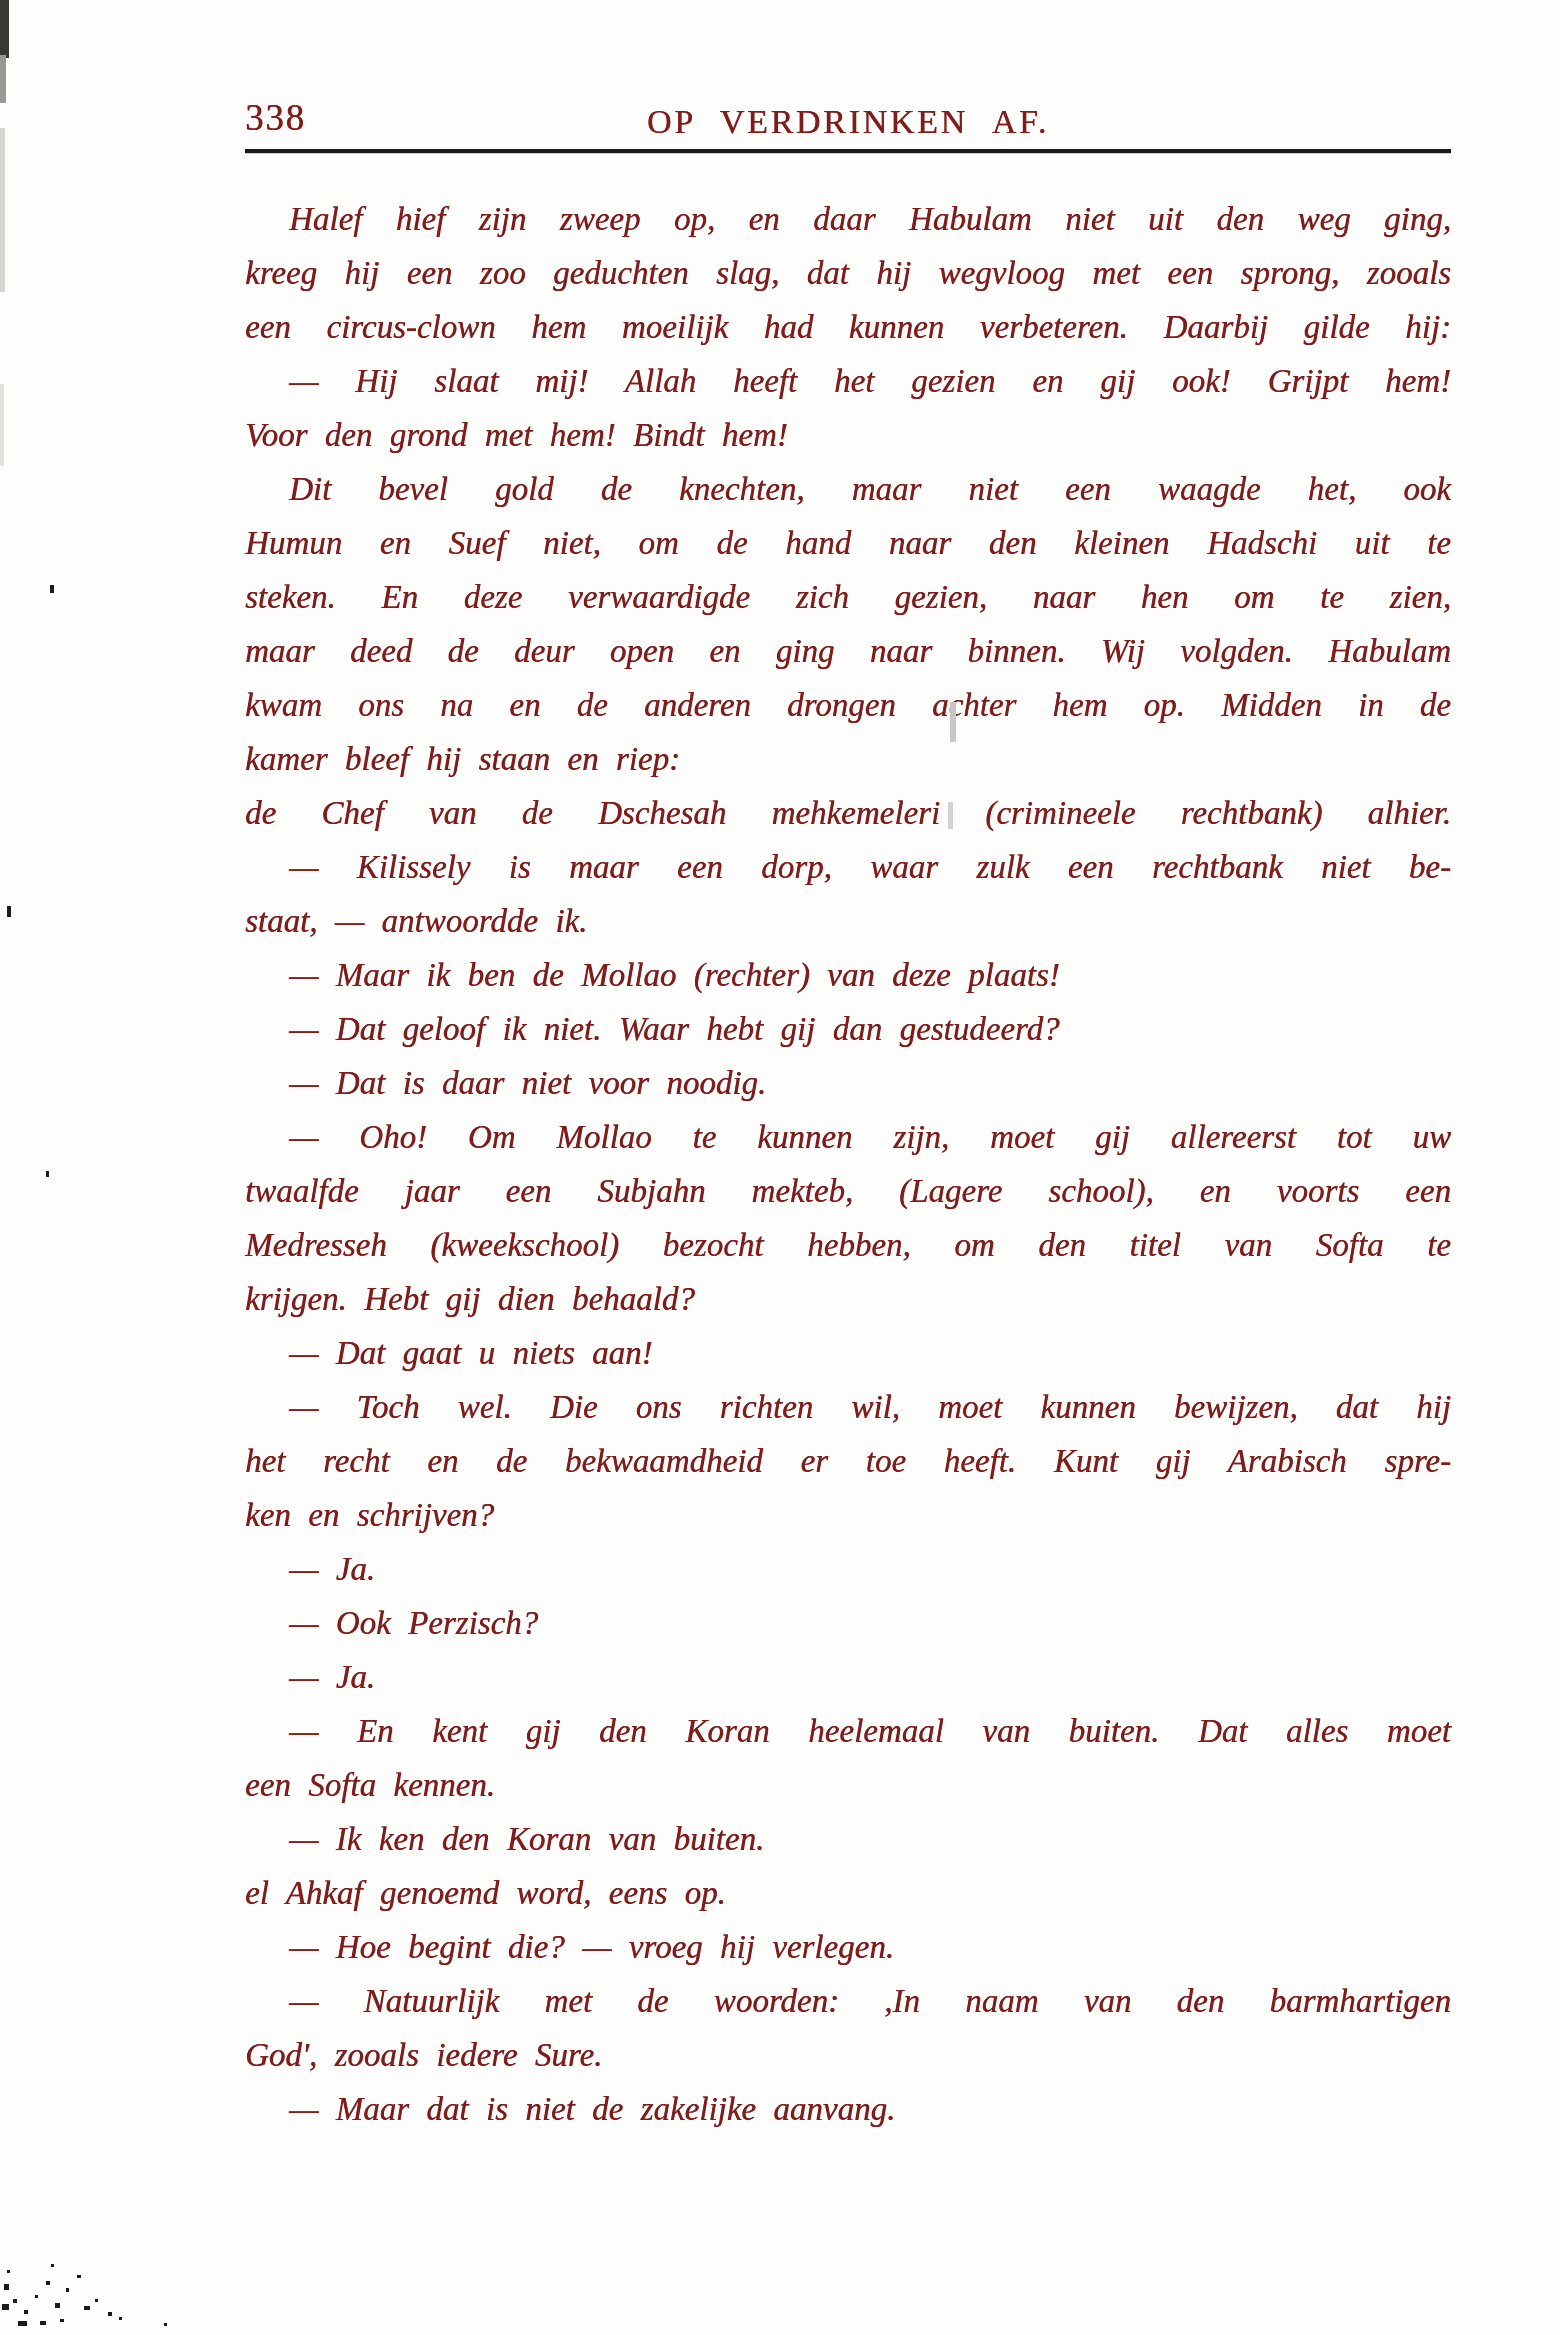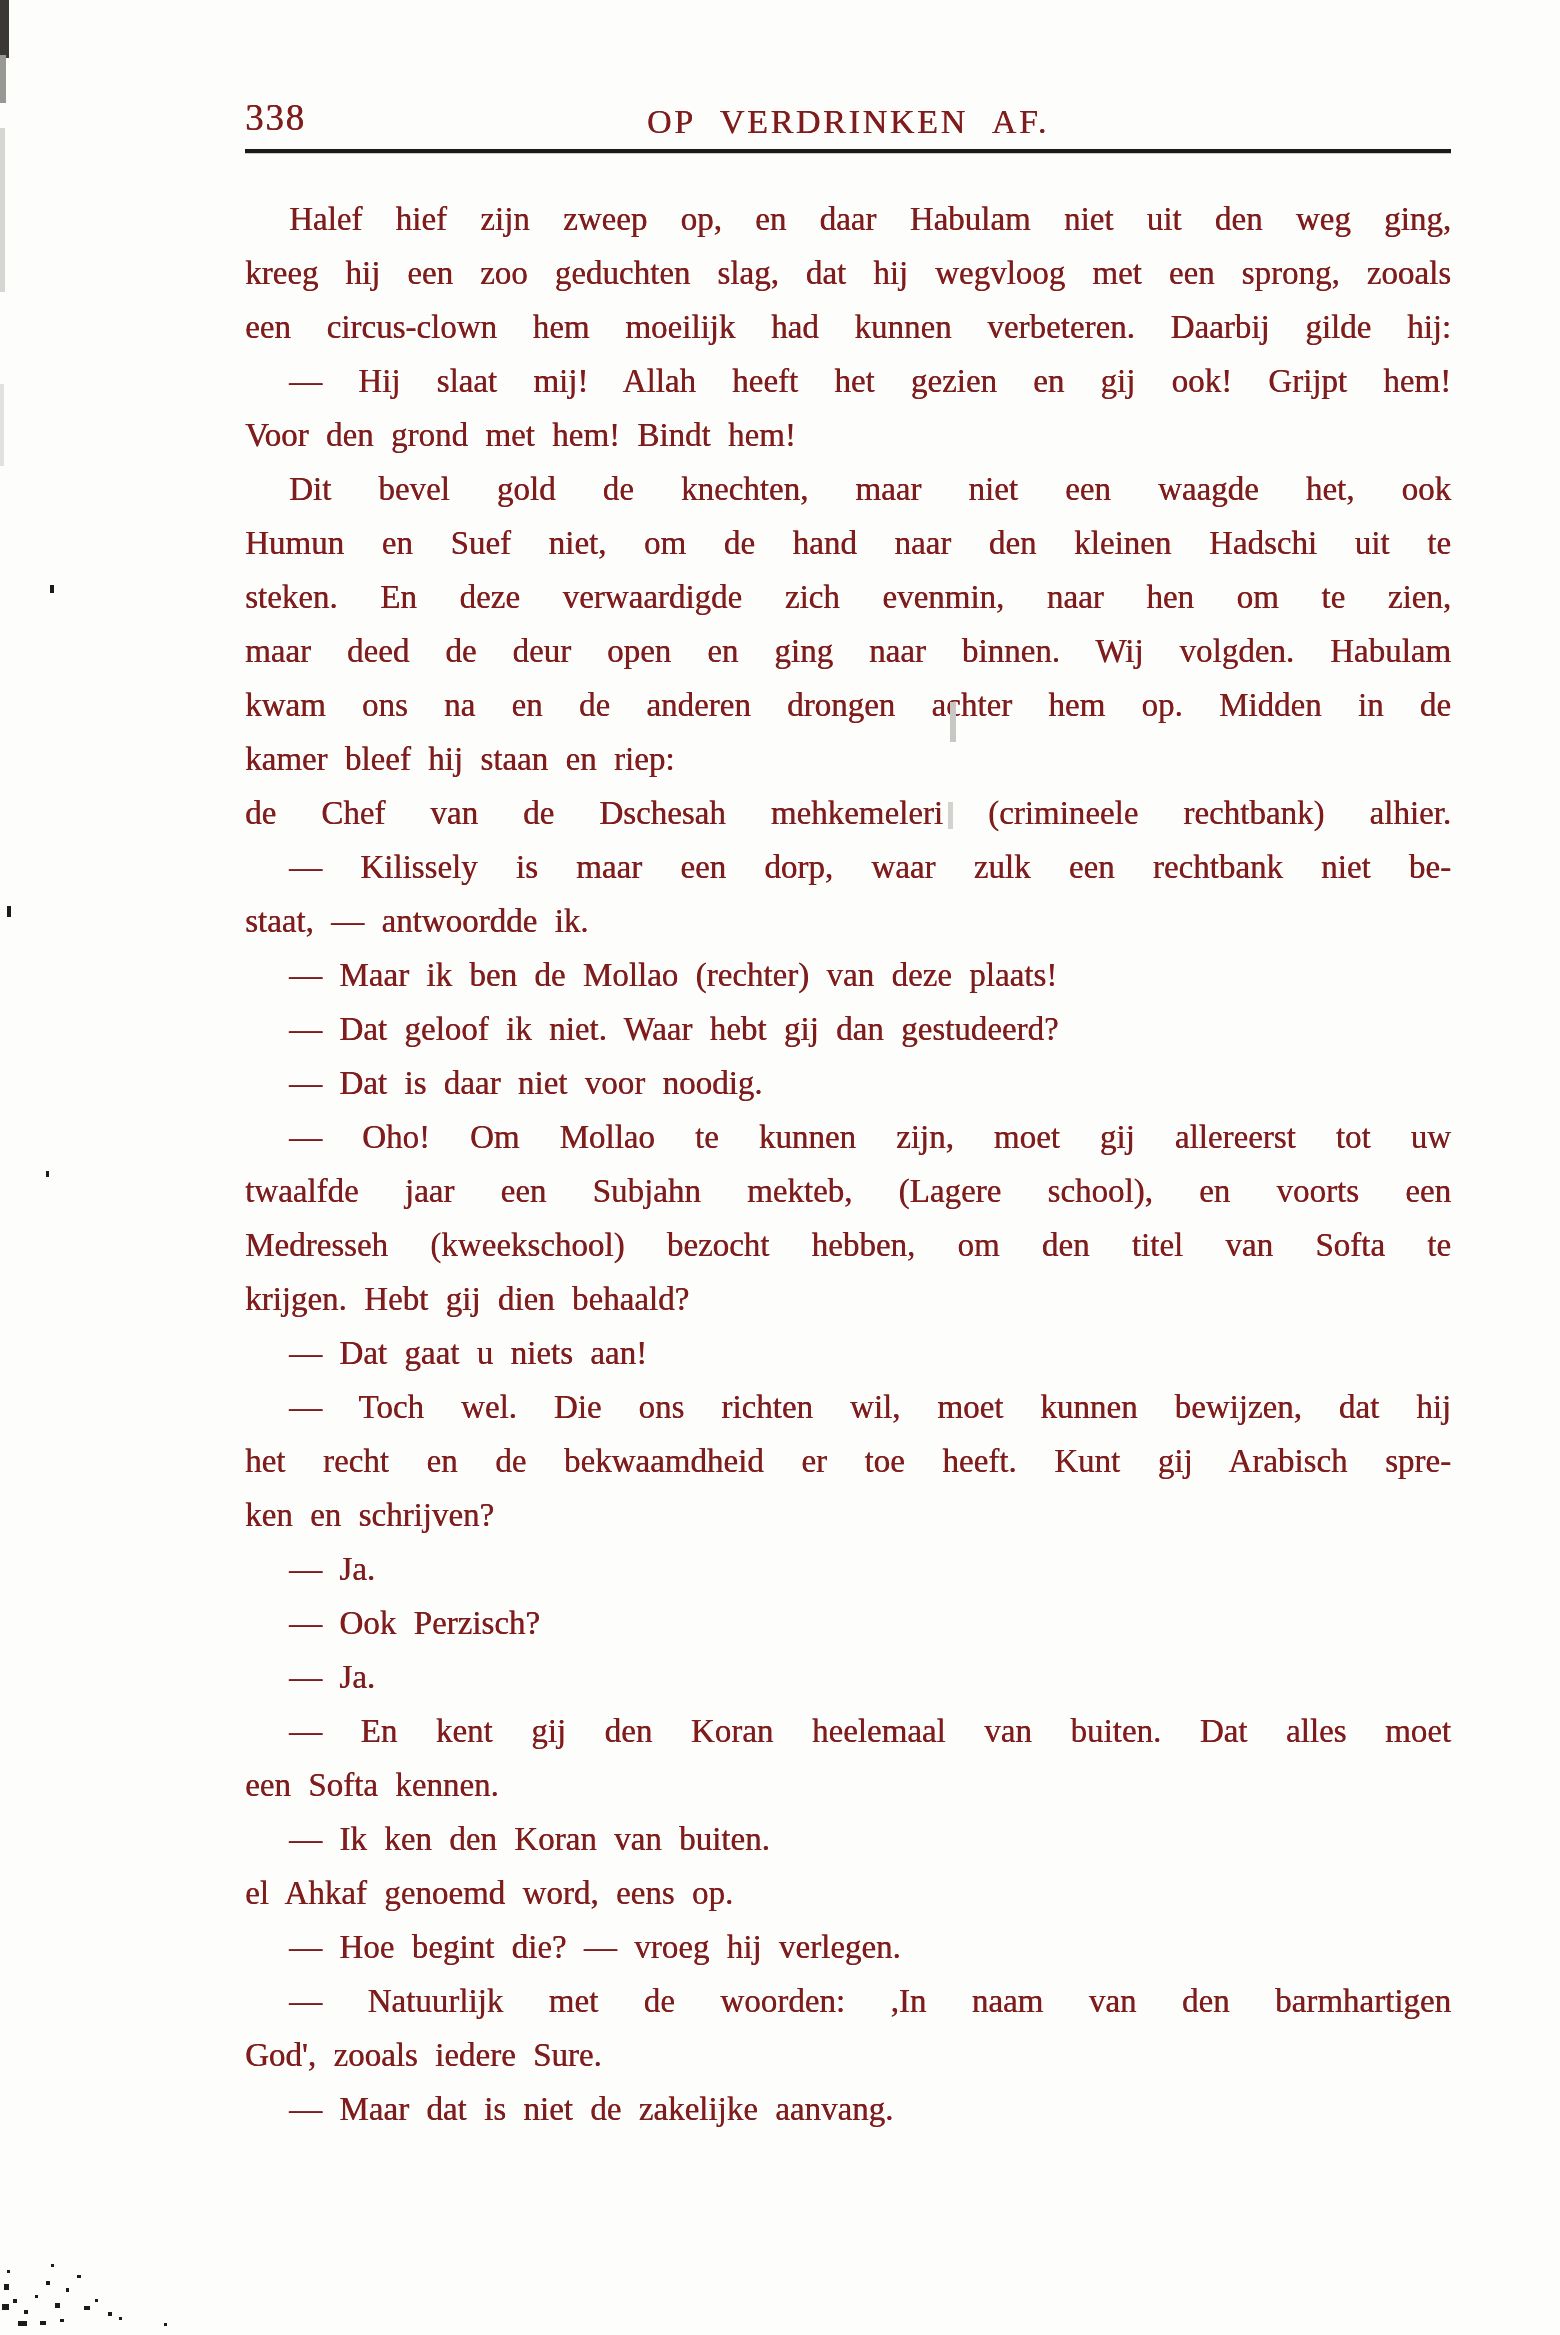"Halef hief zijn zweep op," .line { font-style: none -> italic }
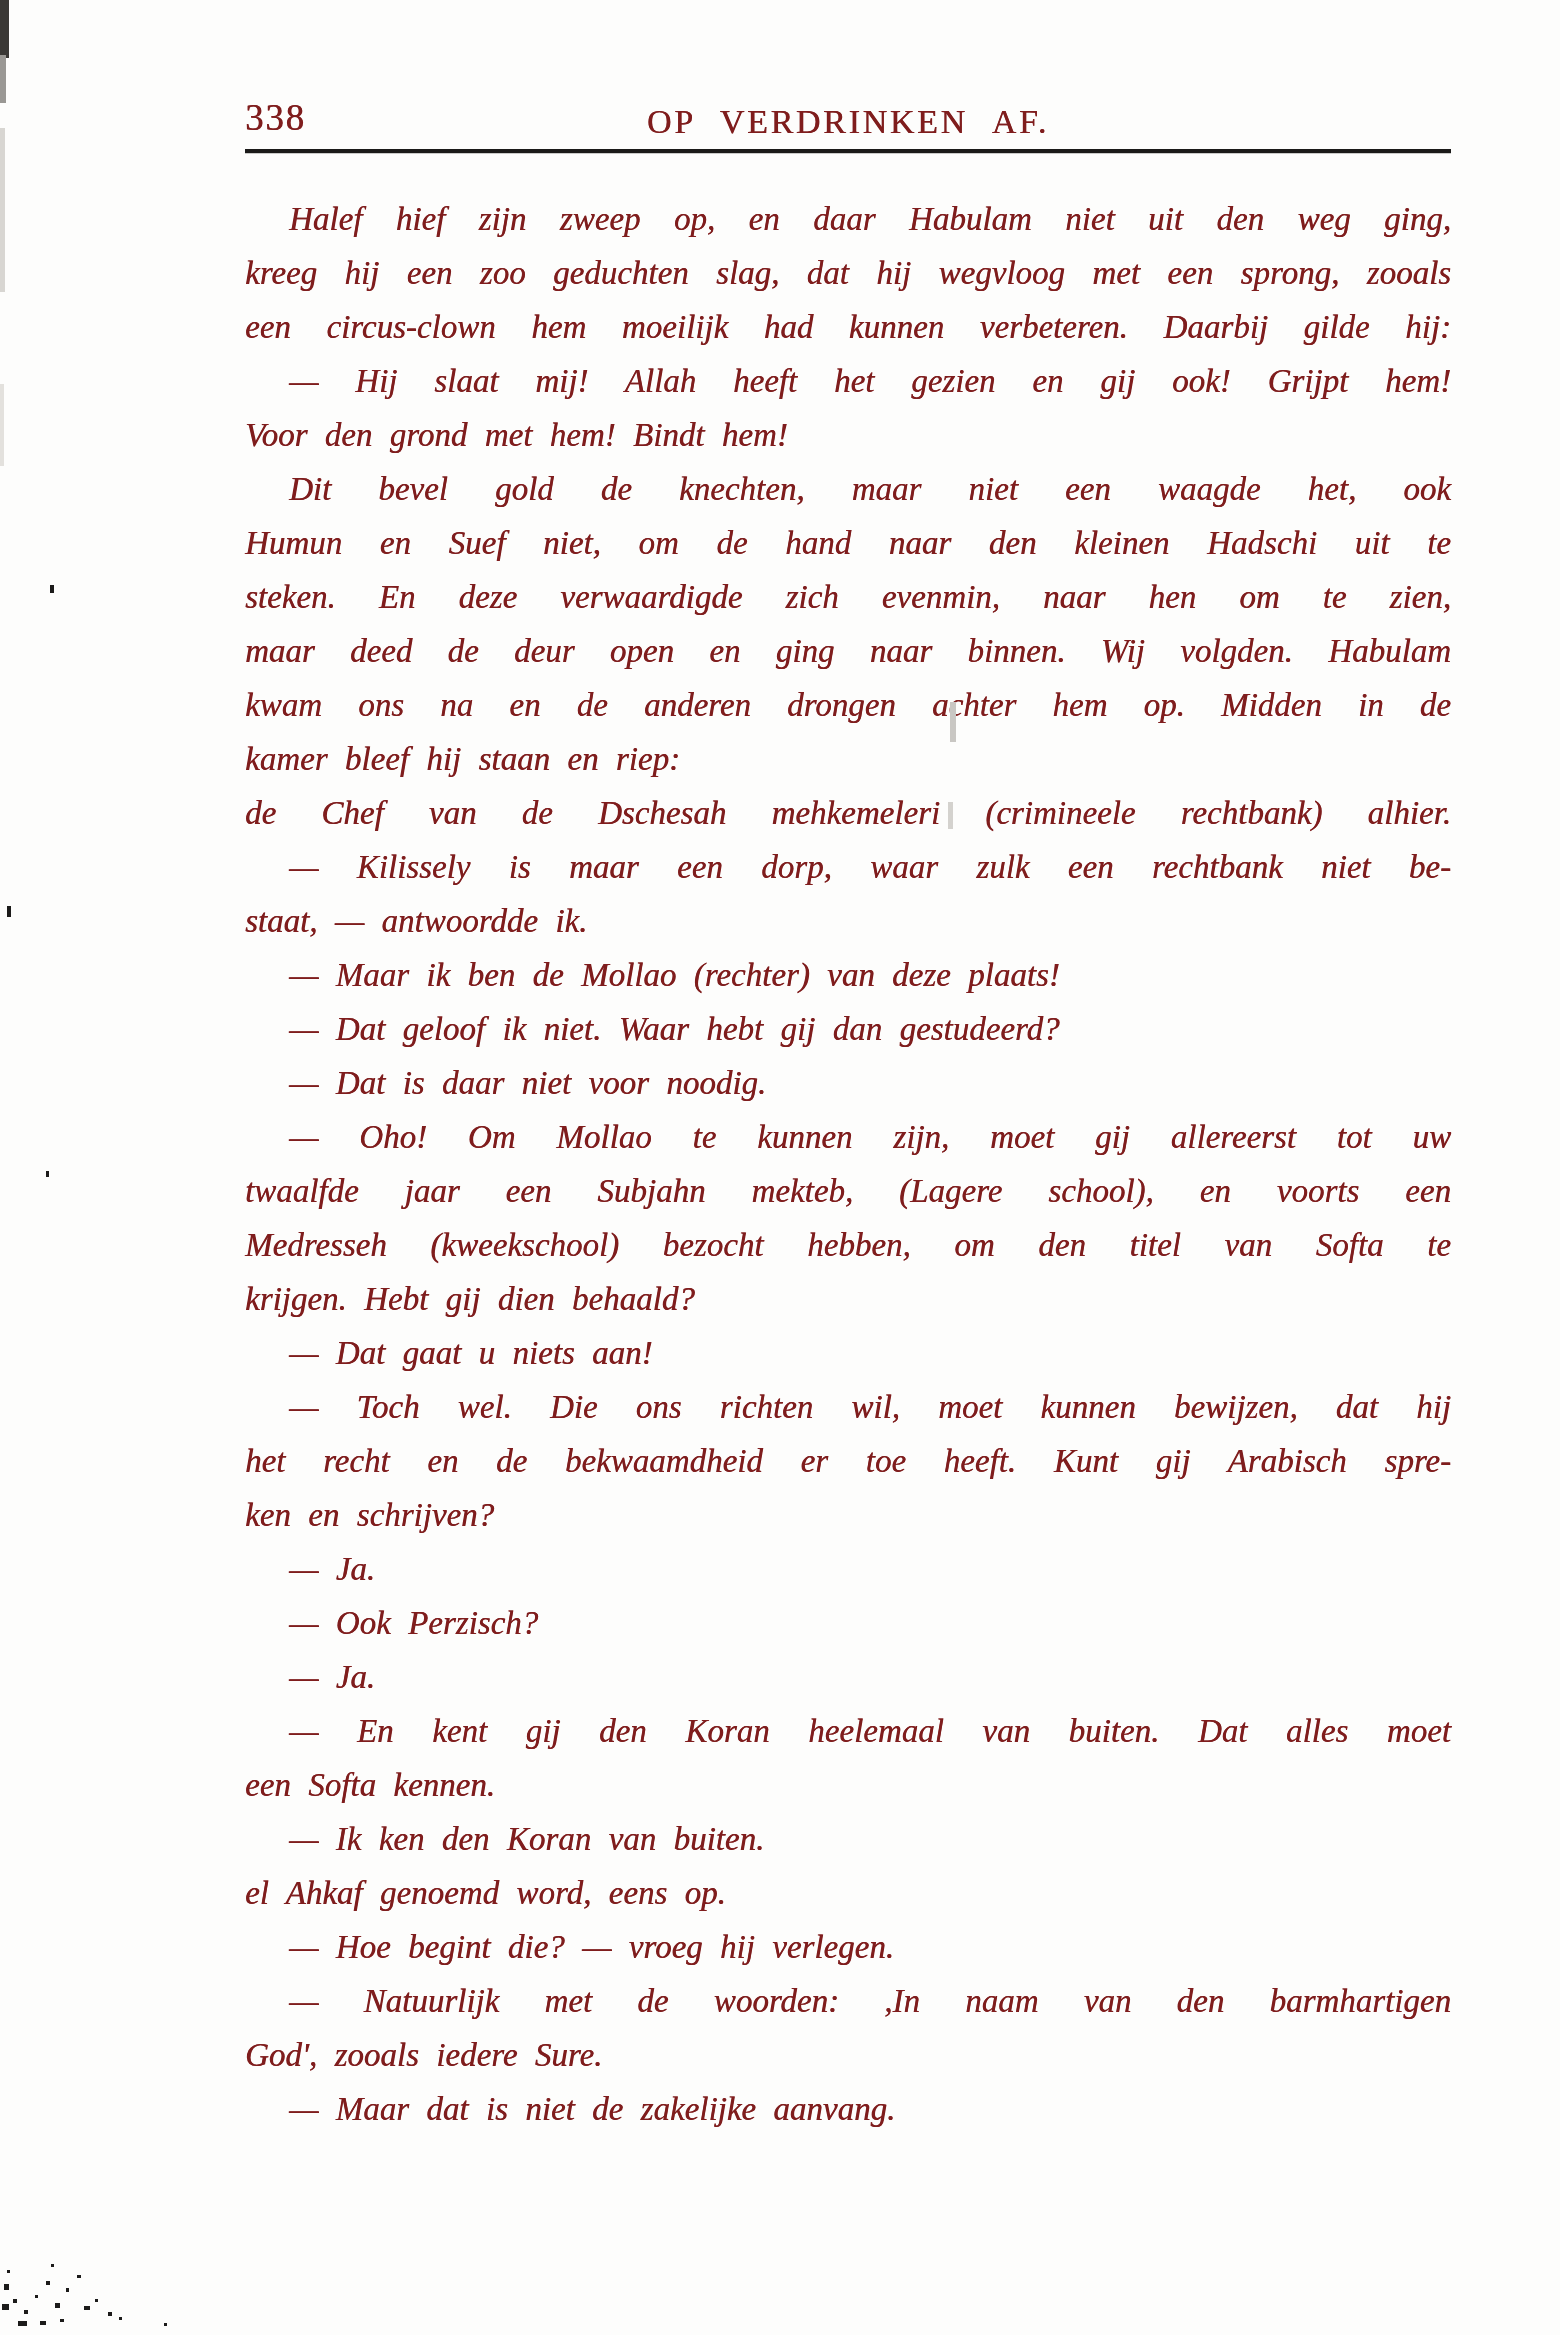"steken. En deze verwaardigde zich" div.line { text: evenmin -> gezien }
